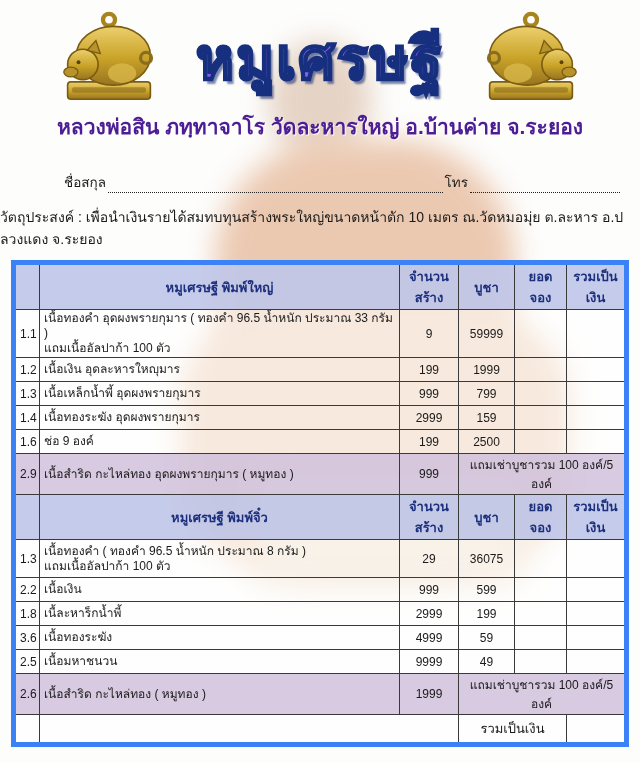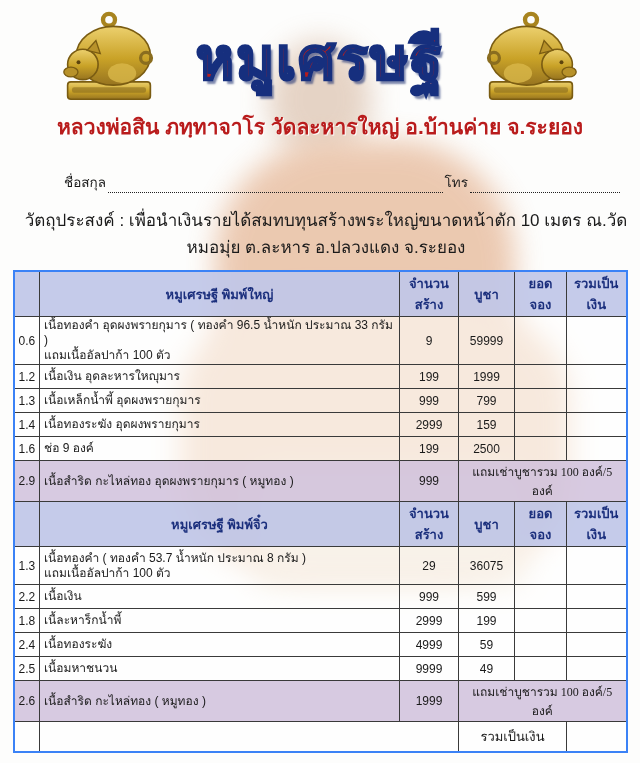"หมูเศรษฐี" .main-title { color: #b91c1c -> #8b5cf6 }
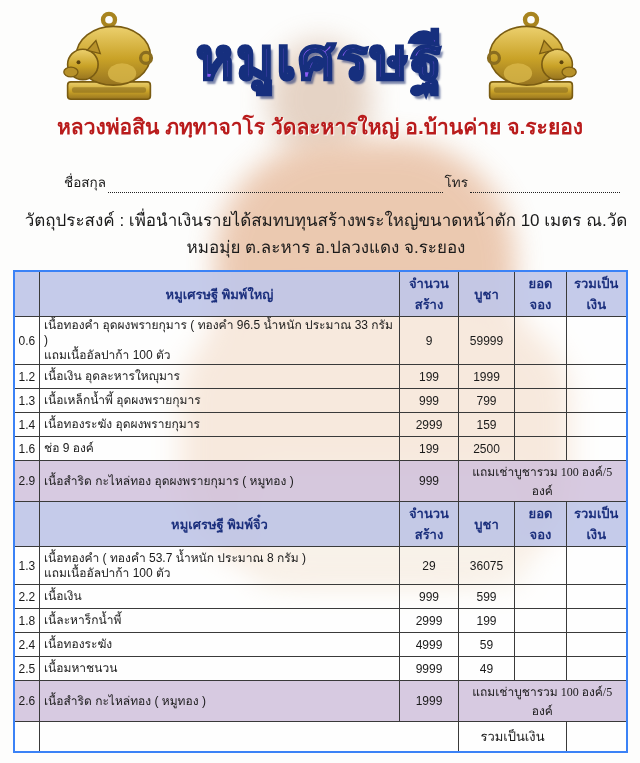"หลวงพ่อสิน ภทฺทาจาโร วัดละหารใหญ่" .subtitle { color: #b91c1c -> #4c1d95 }
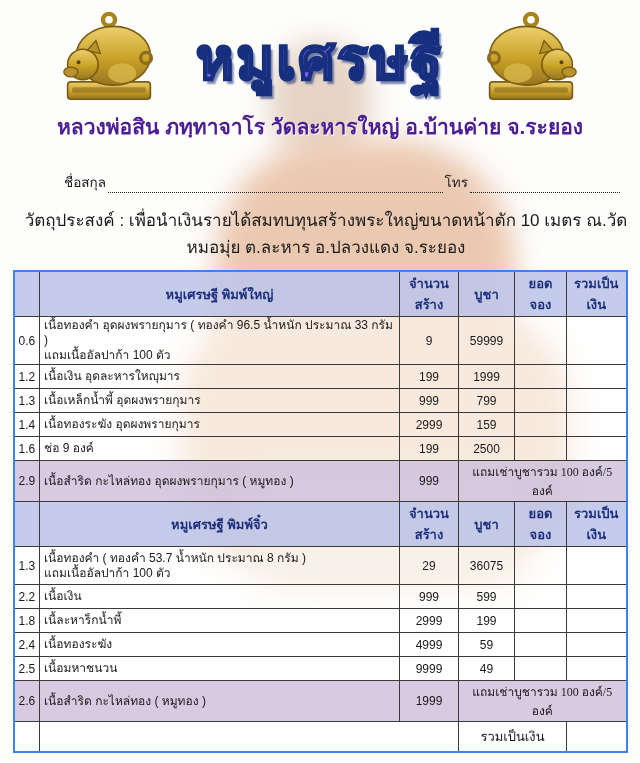"วัตถุประสงค์ :" .purpose { font-size: 17px -> 14px; padding-left: 12px -> none; text-align: center -> none }
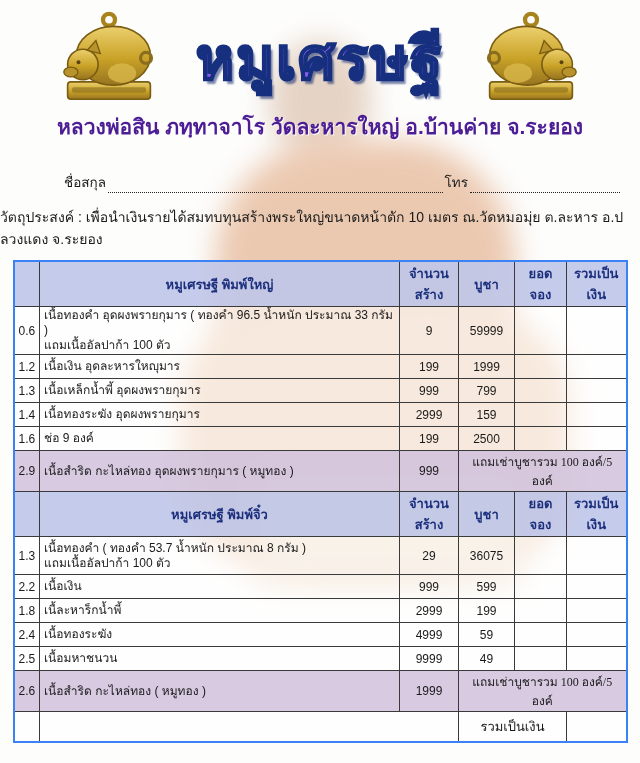"หมูเศรษฐี พิมพ์ใหญ่" table.order { border: 2px solid #3b82f6 -> 5px solid #3b82f6 }
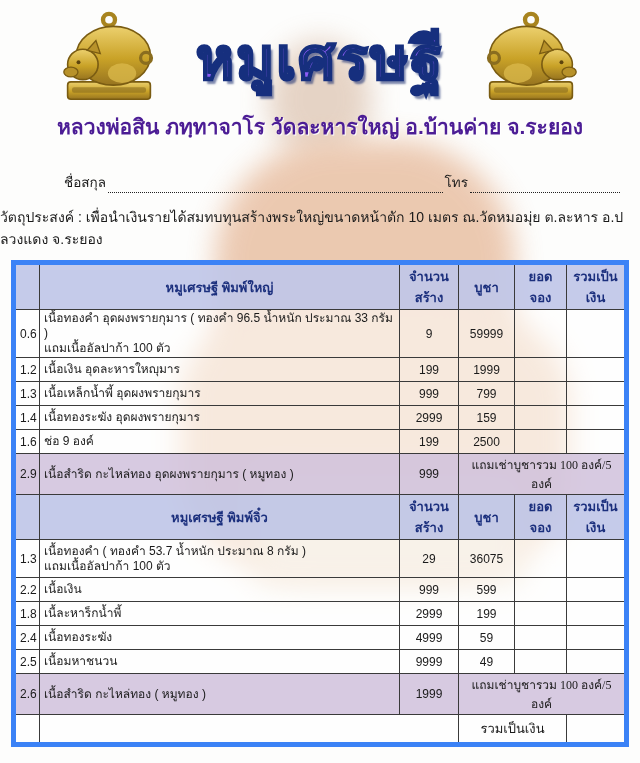"0.6" td.idcol { text: 0.6 -> 1.1 }
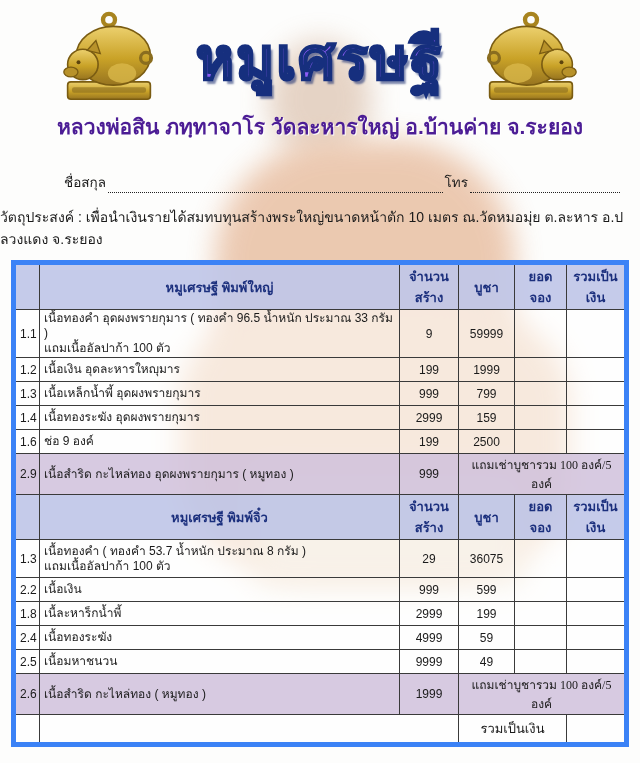"แถมเช่าบูชารวม 100 องค์/5 องค์" td.note { font-family: Liberation Serif, serif -> none }
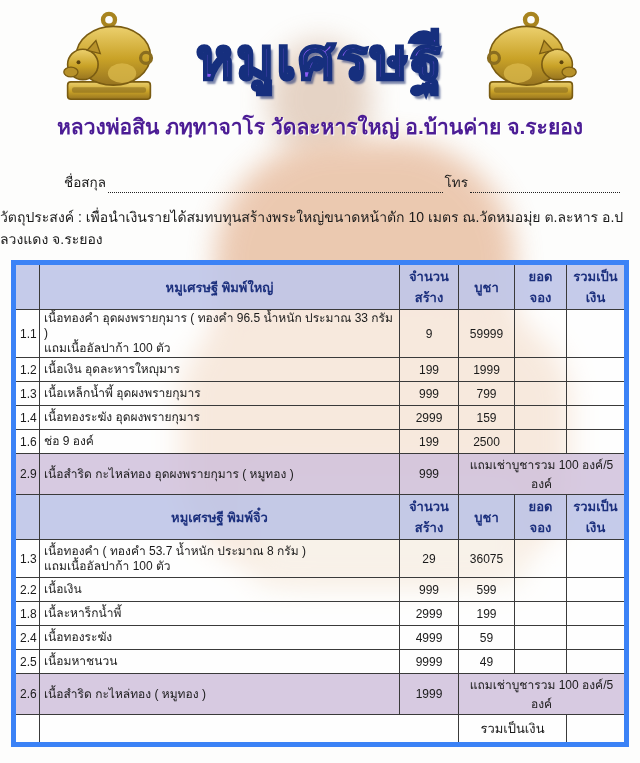"เนื้อทองคำ ( ทองคำ 53.7 น้ำหนัก" div { text: 53.7 -> 96.5 }
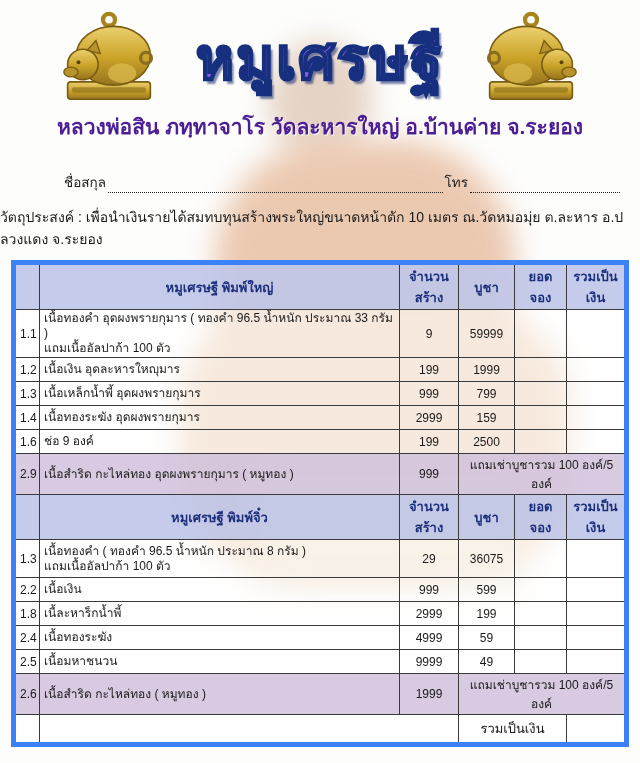"2.4" td.idcol { text: 2.4 -> 3.6 }
